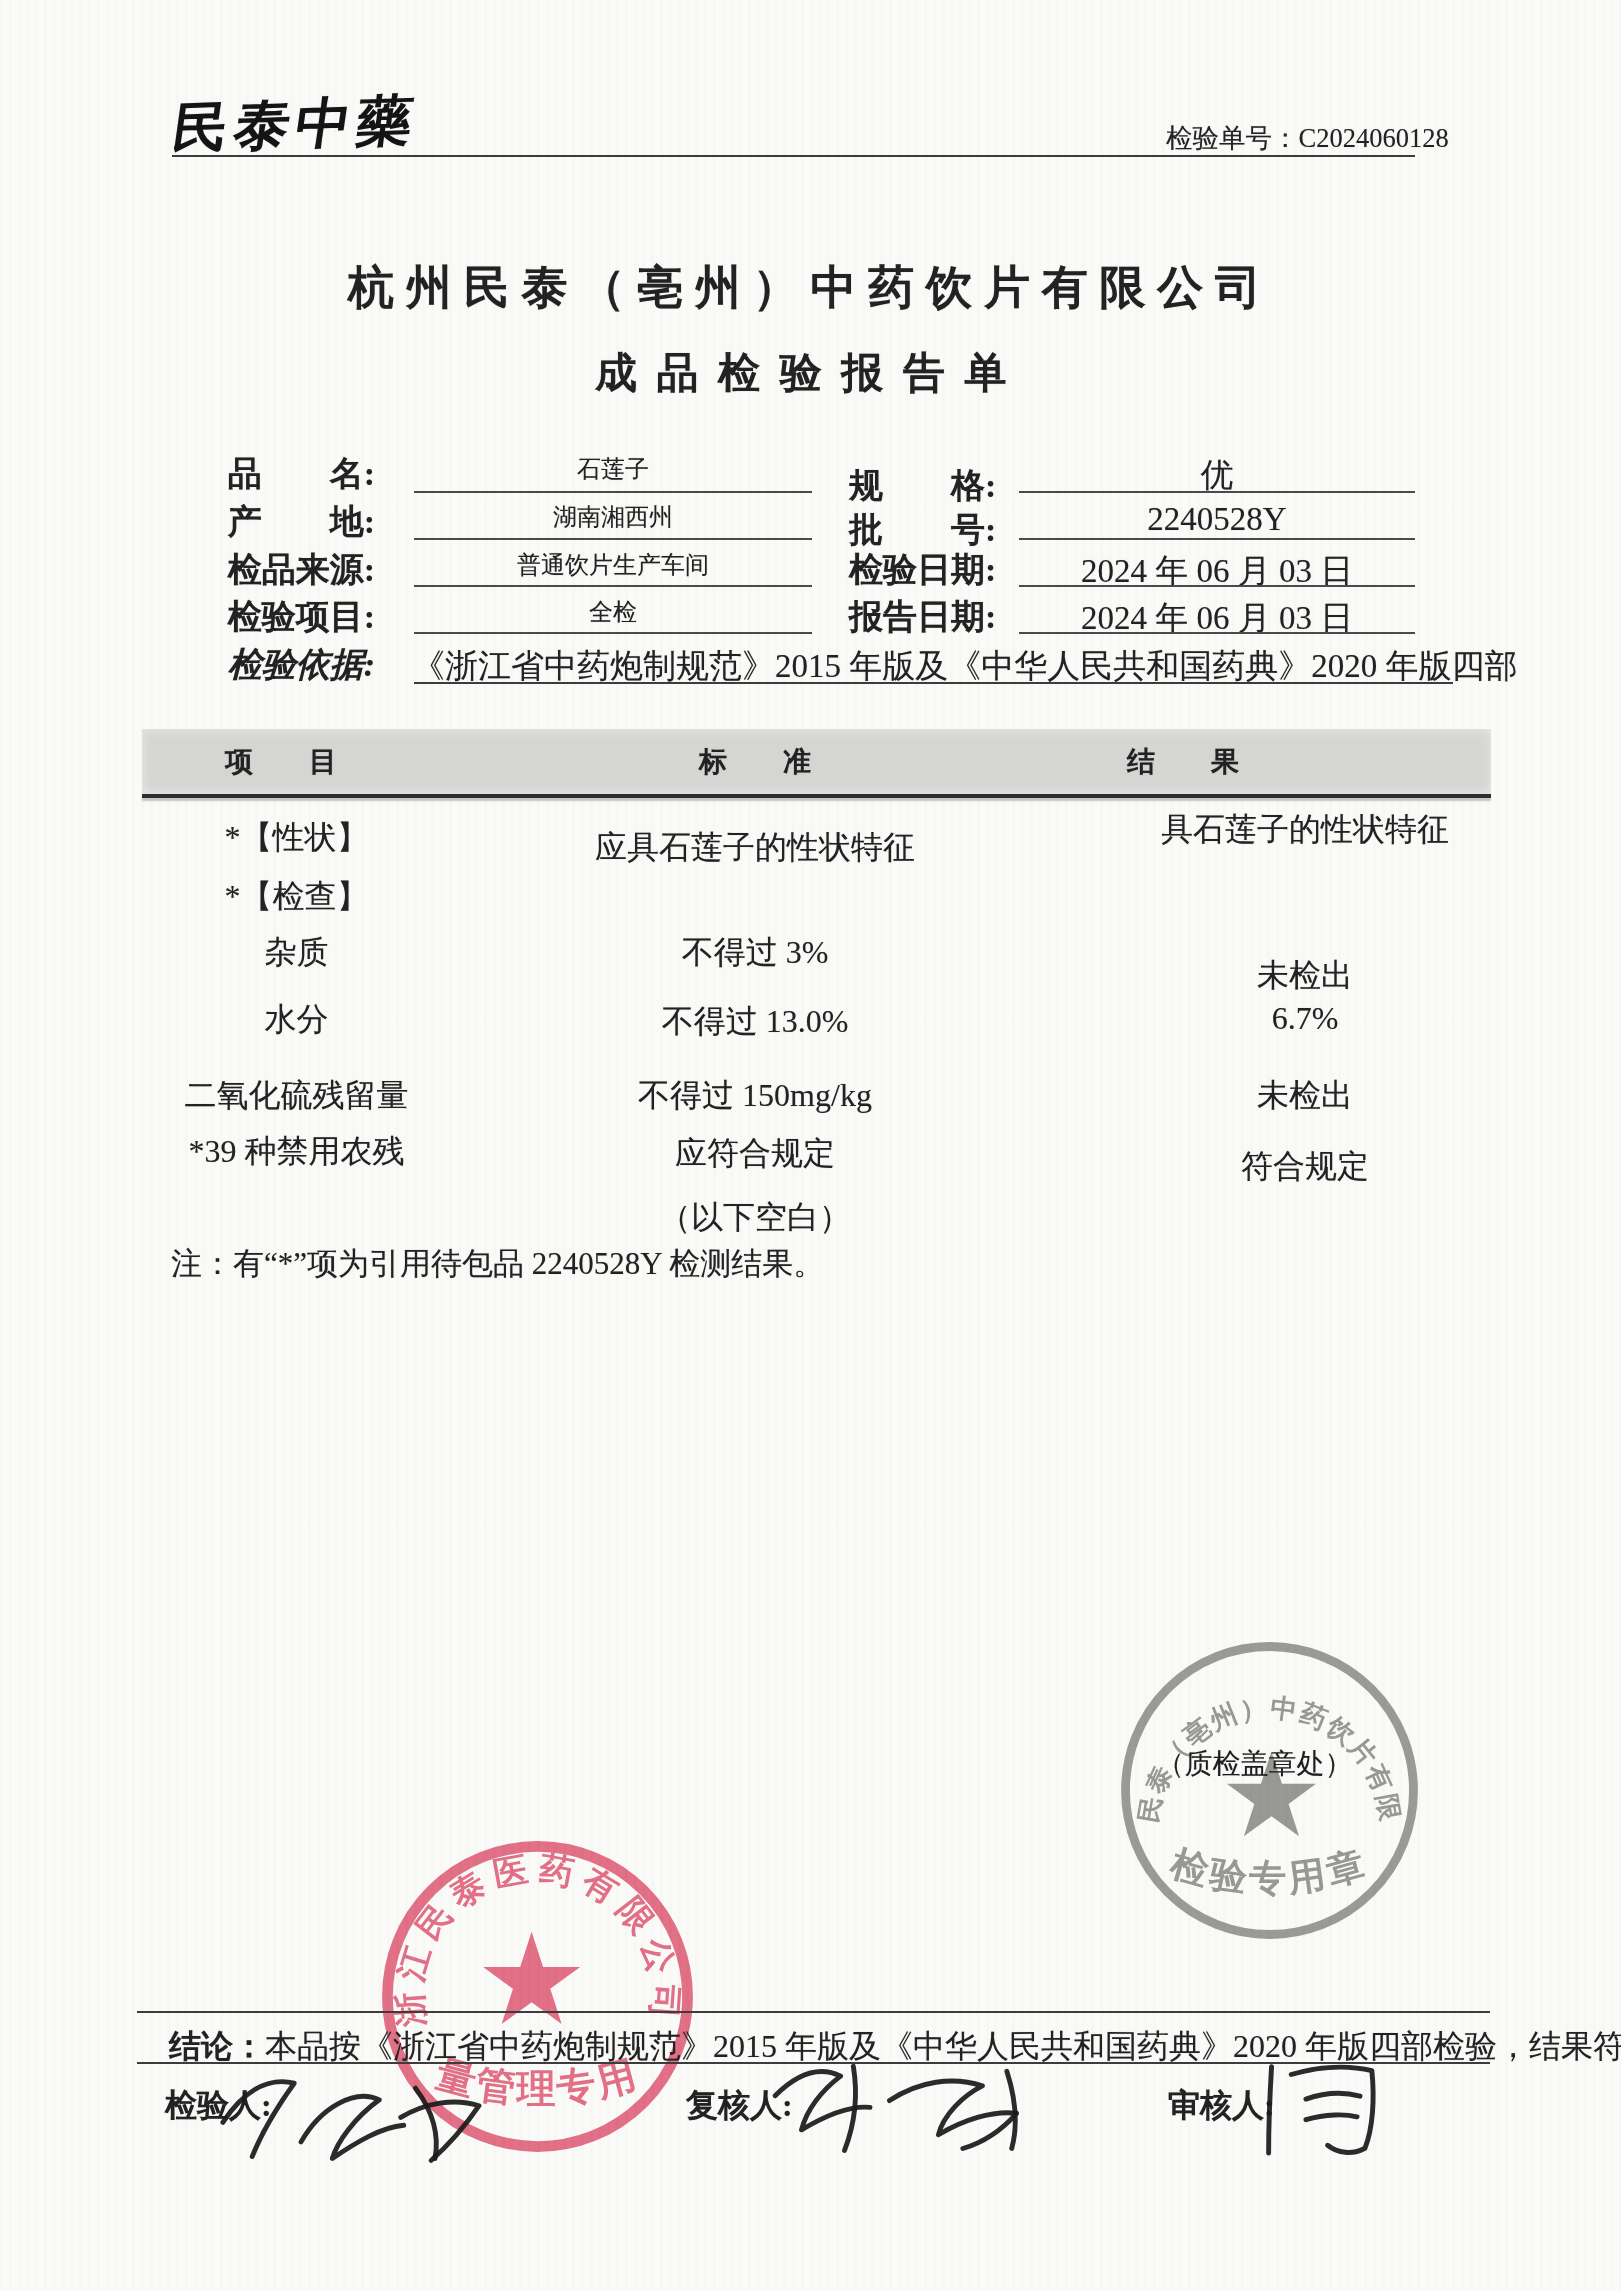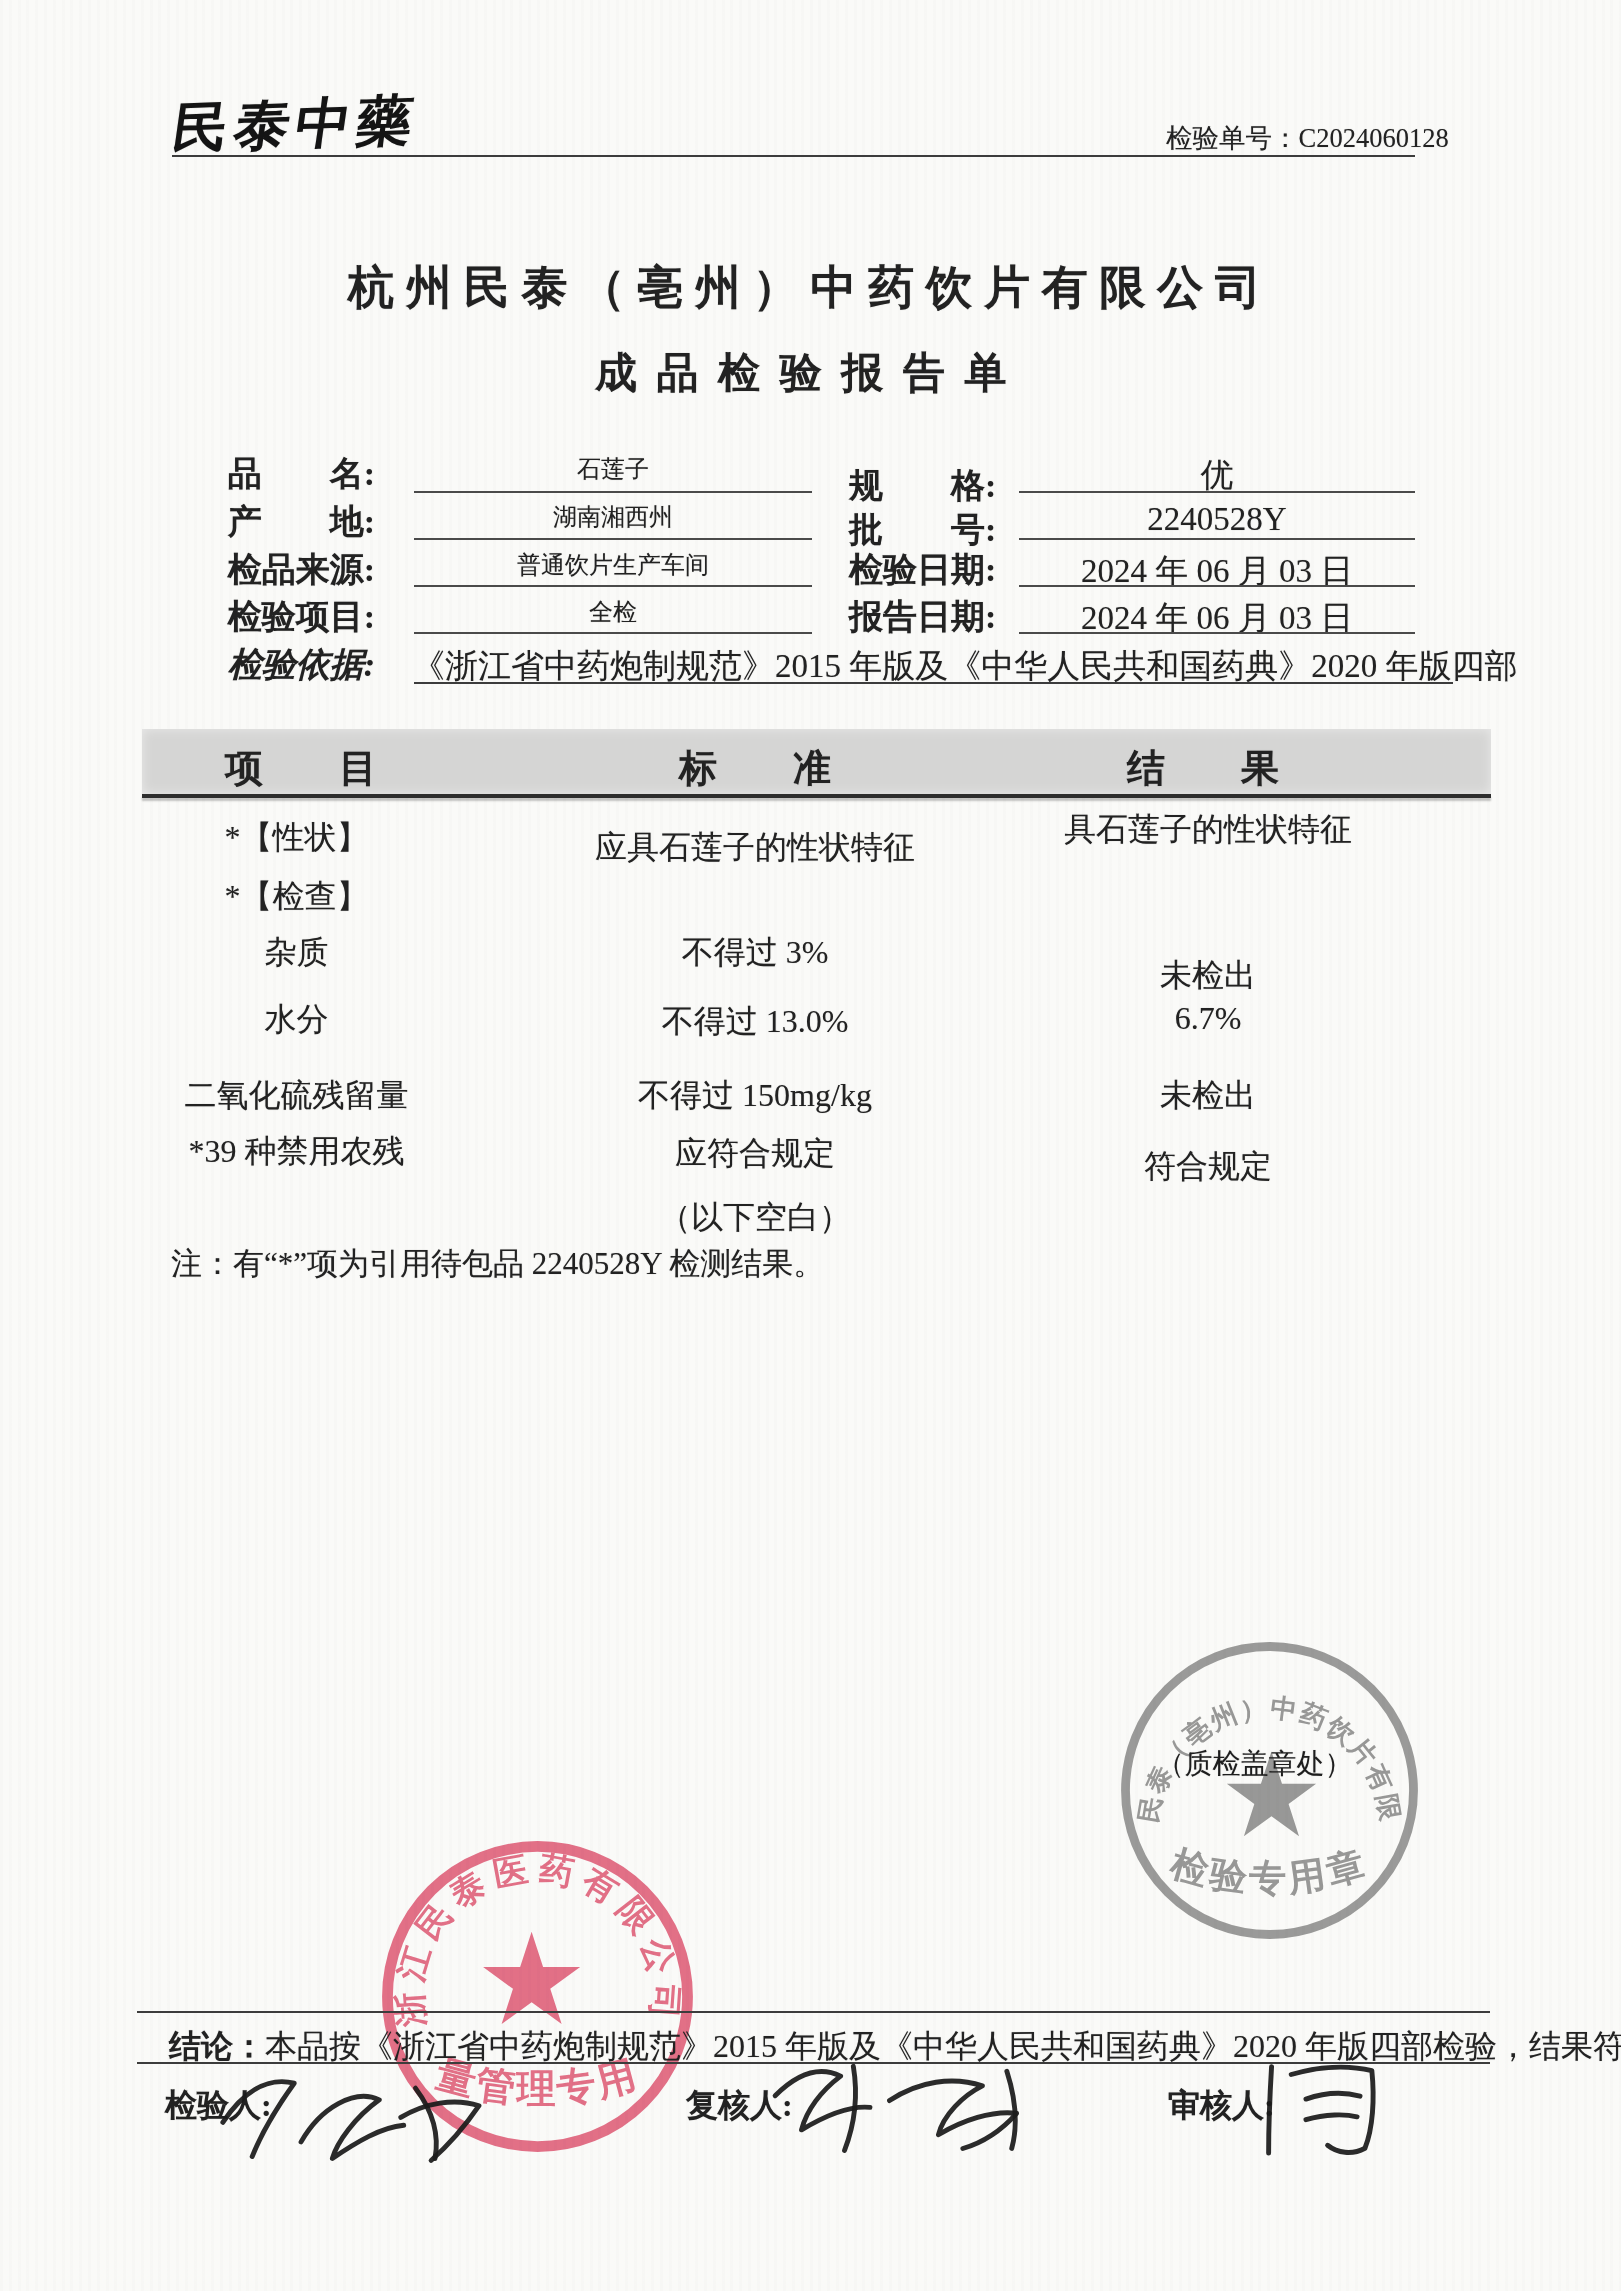"项 目" .th { font-size: 38px -> 28px }
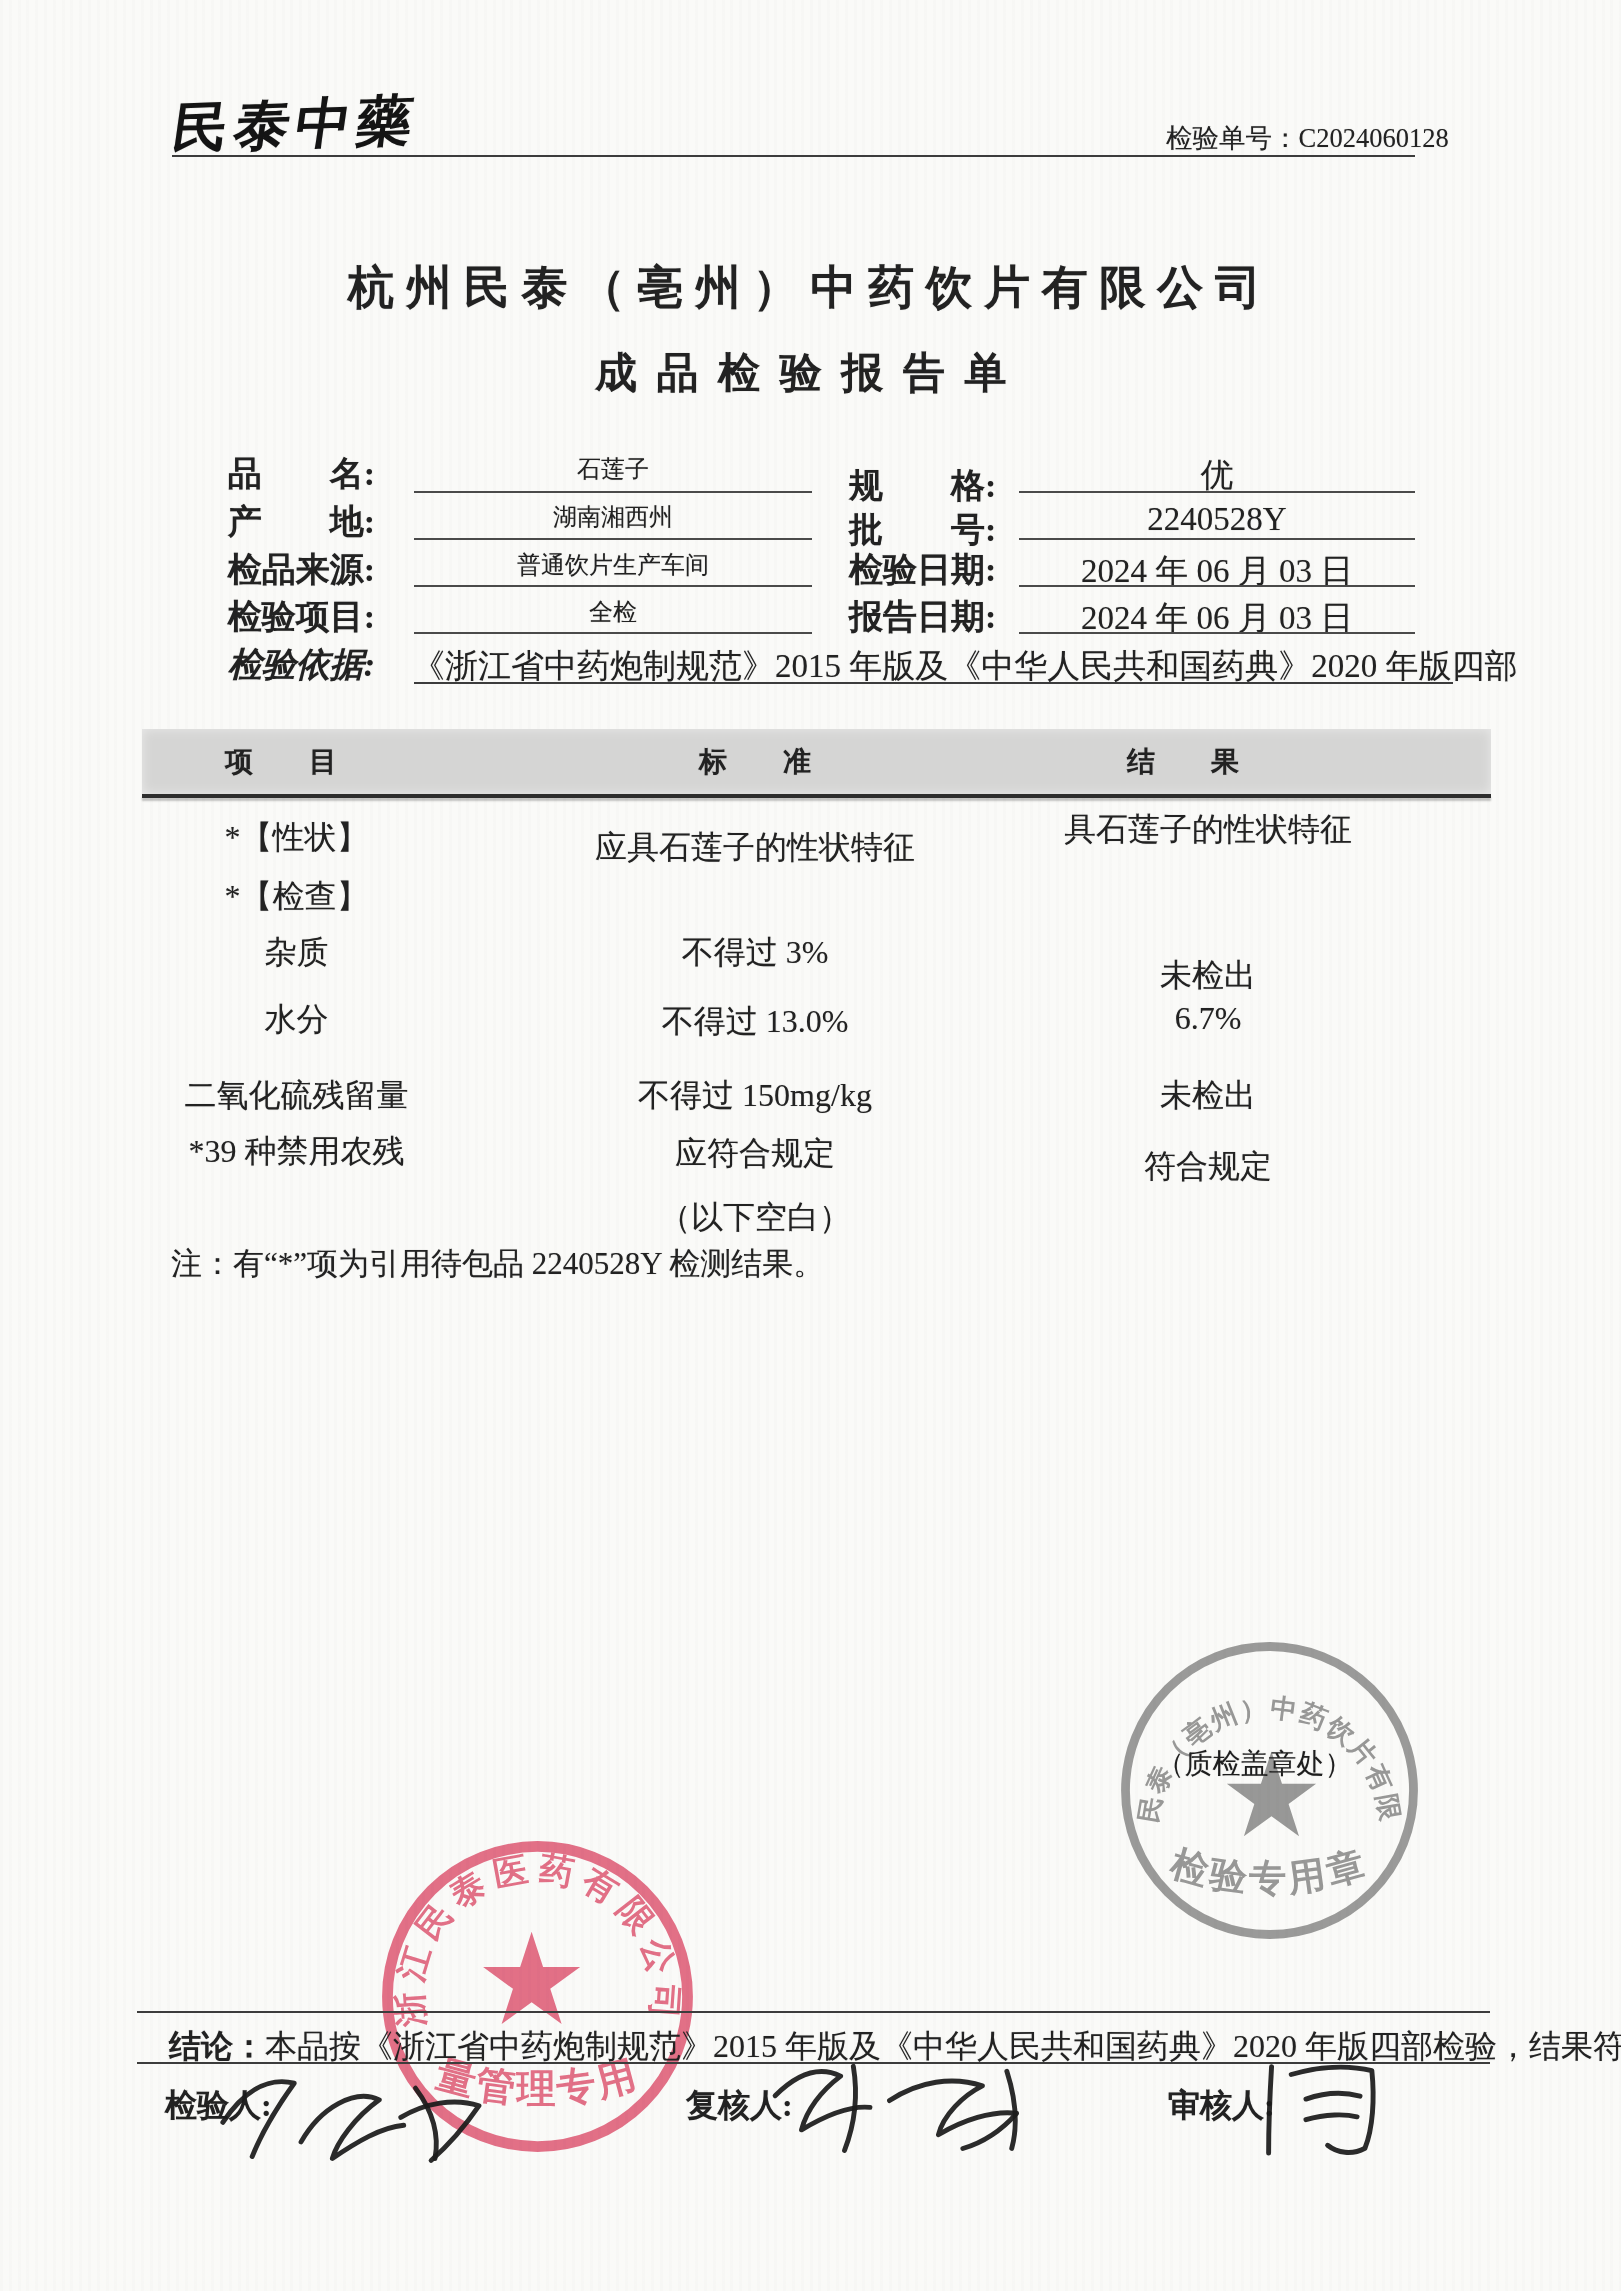"具石莲子的性状特征" .col-res { left: 1002px -> 1099px }
